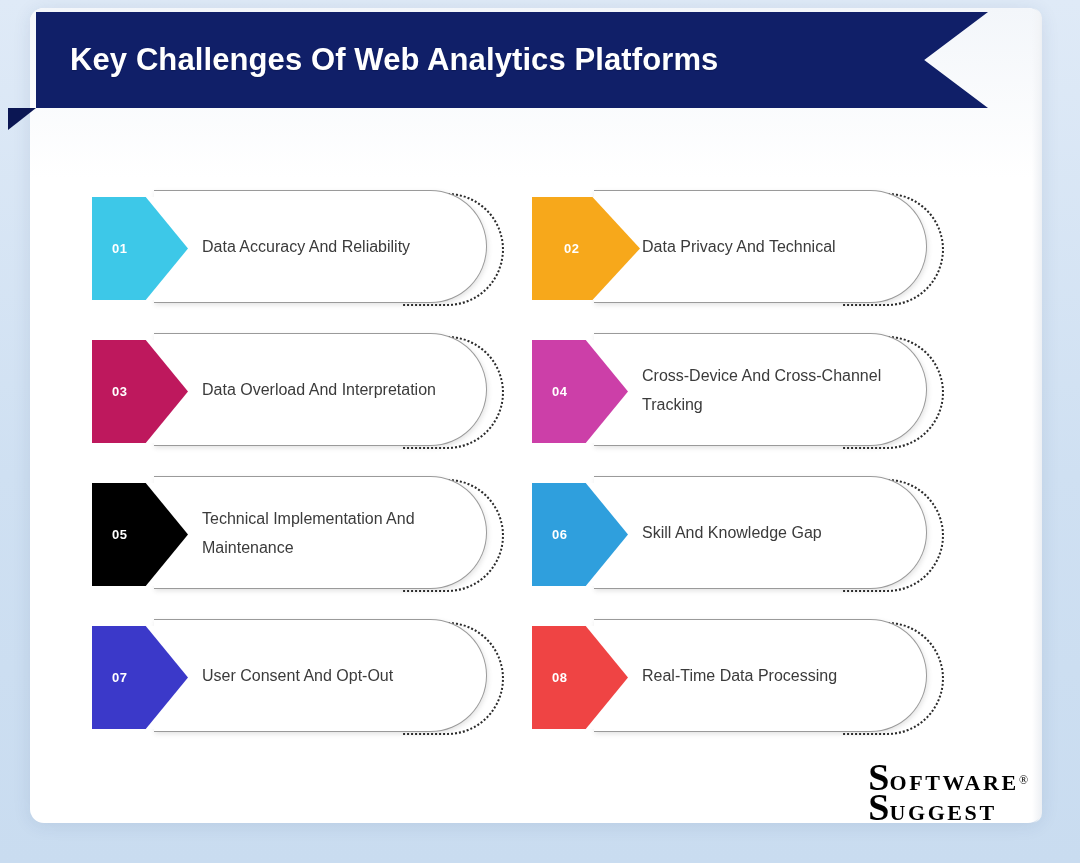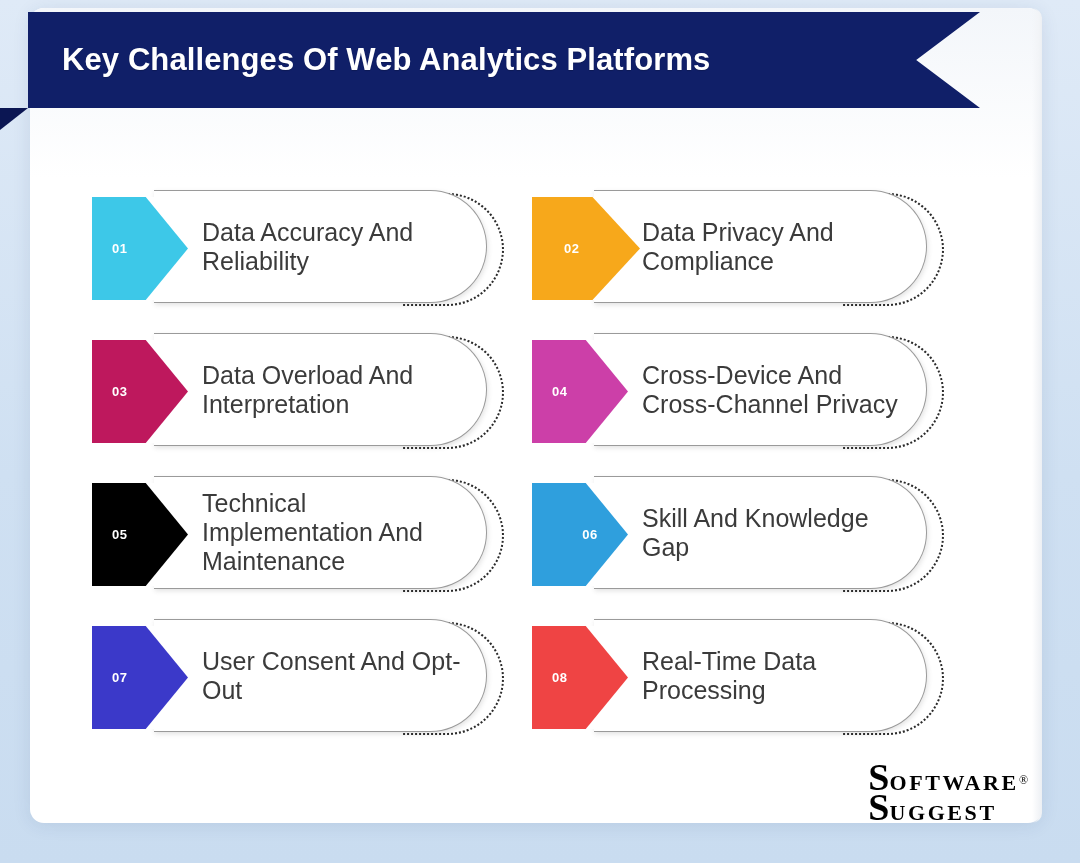"Key Challenges Of Web Analytics" .banner-wrap { left: 0px -> 8px }
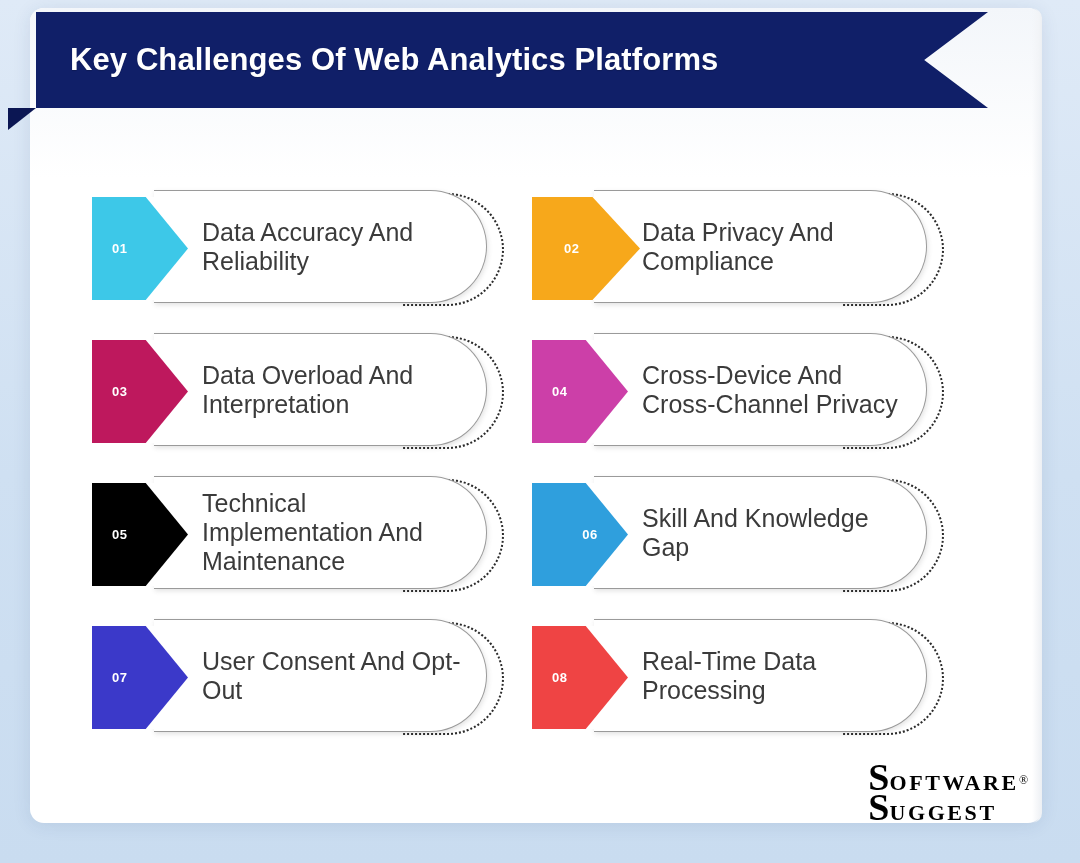"Data Accuracy And Reliability" .card-text { font-size: 25px -> 16px }
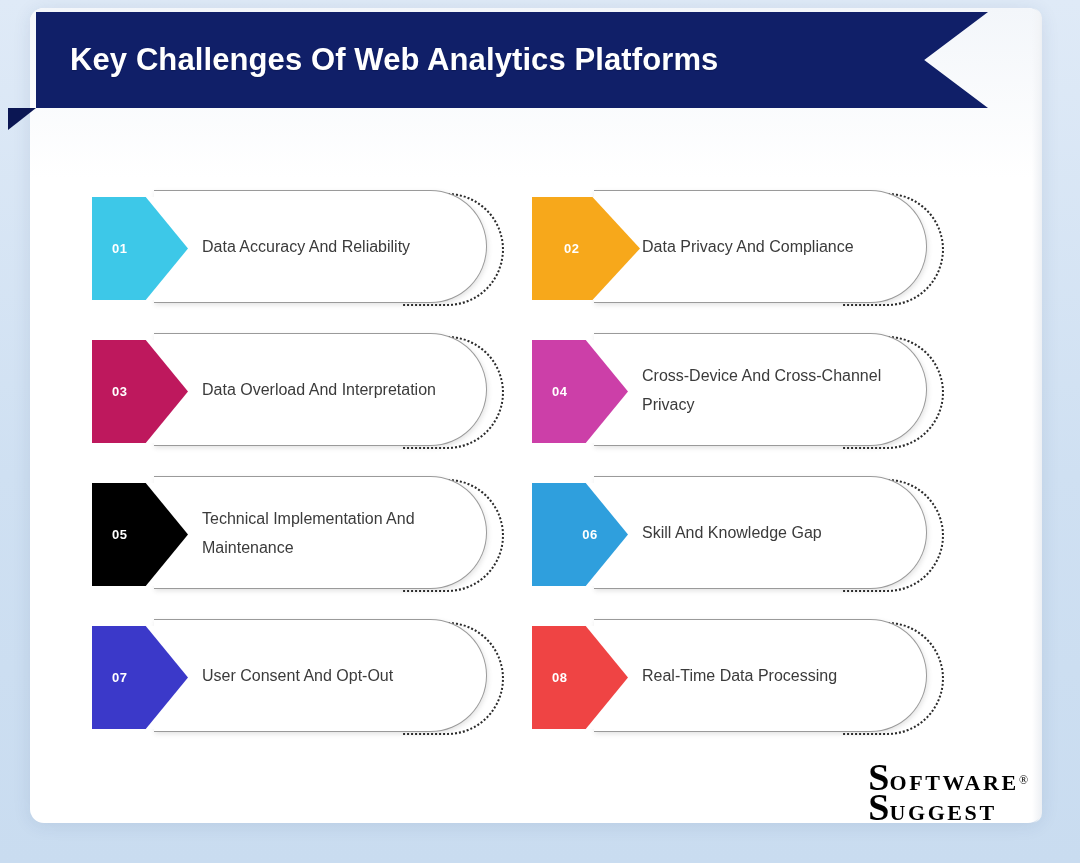"Data Privacy And Compliance" span { text: Compliance -> Technical }
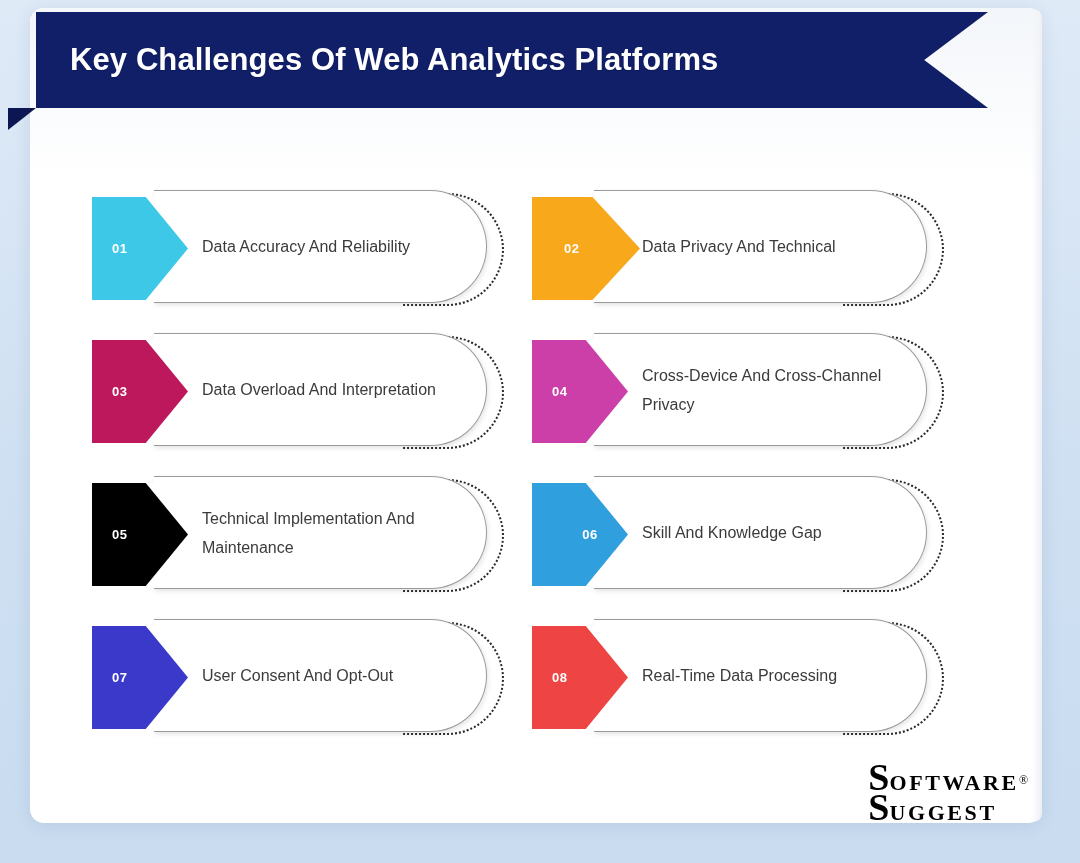"Cross-Device And Cross-Channel Privacy" span { text: Privacy -> Tracking }
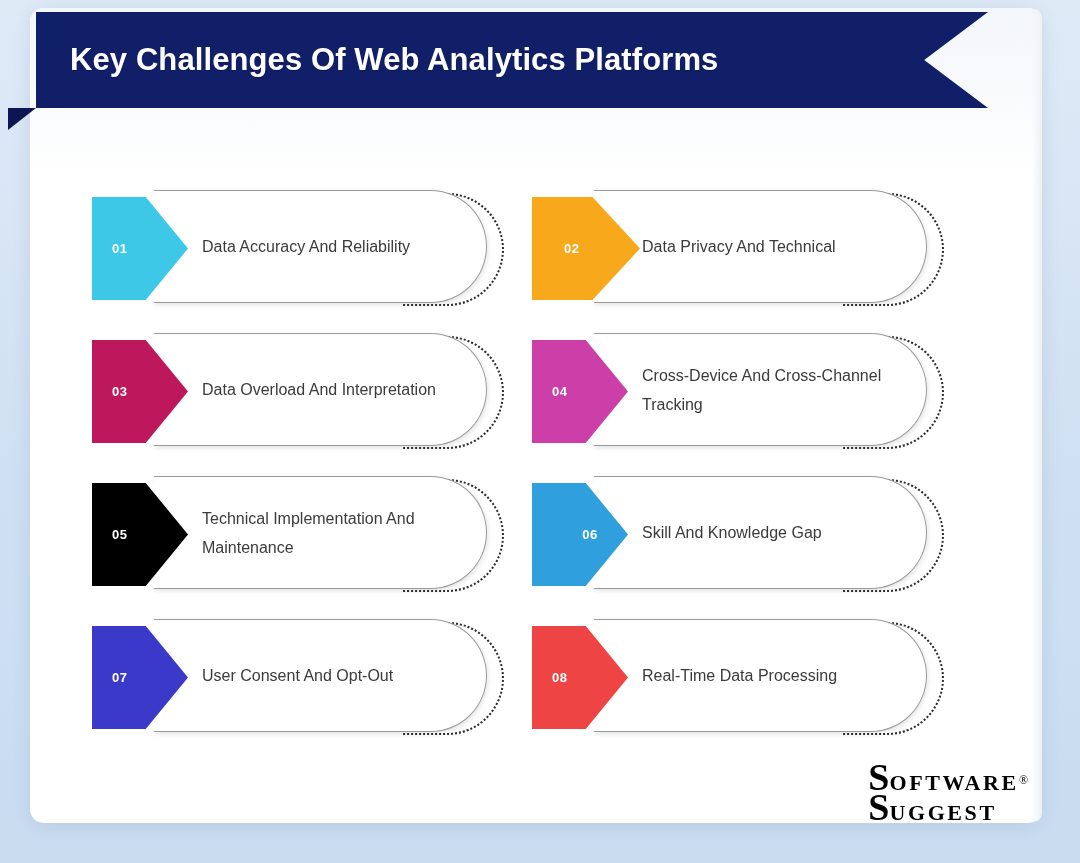"06" div.card-flag { justify-content: center -> none }
